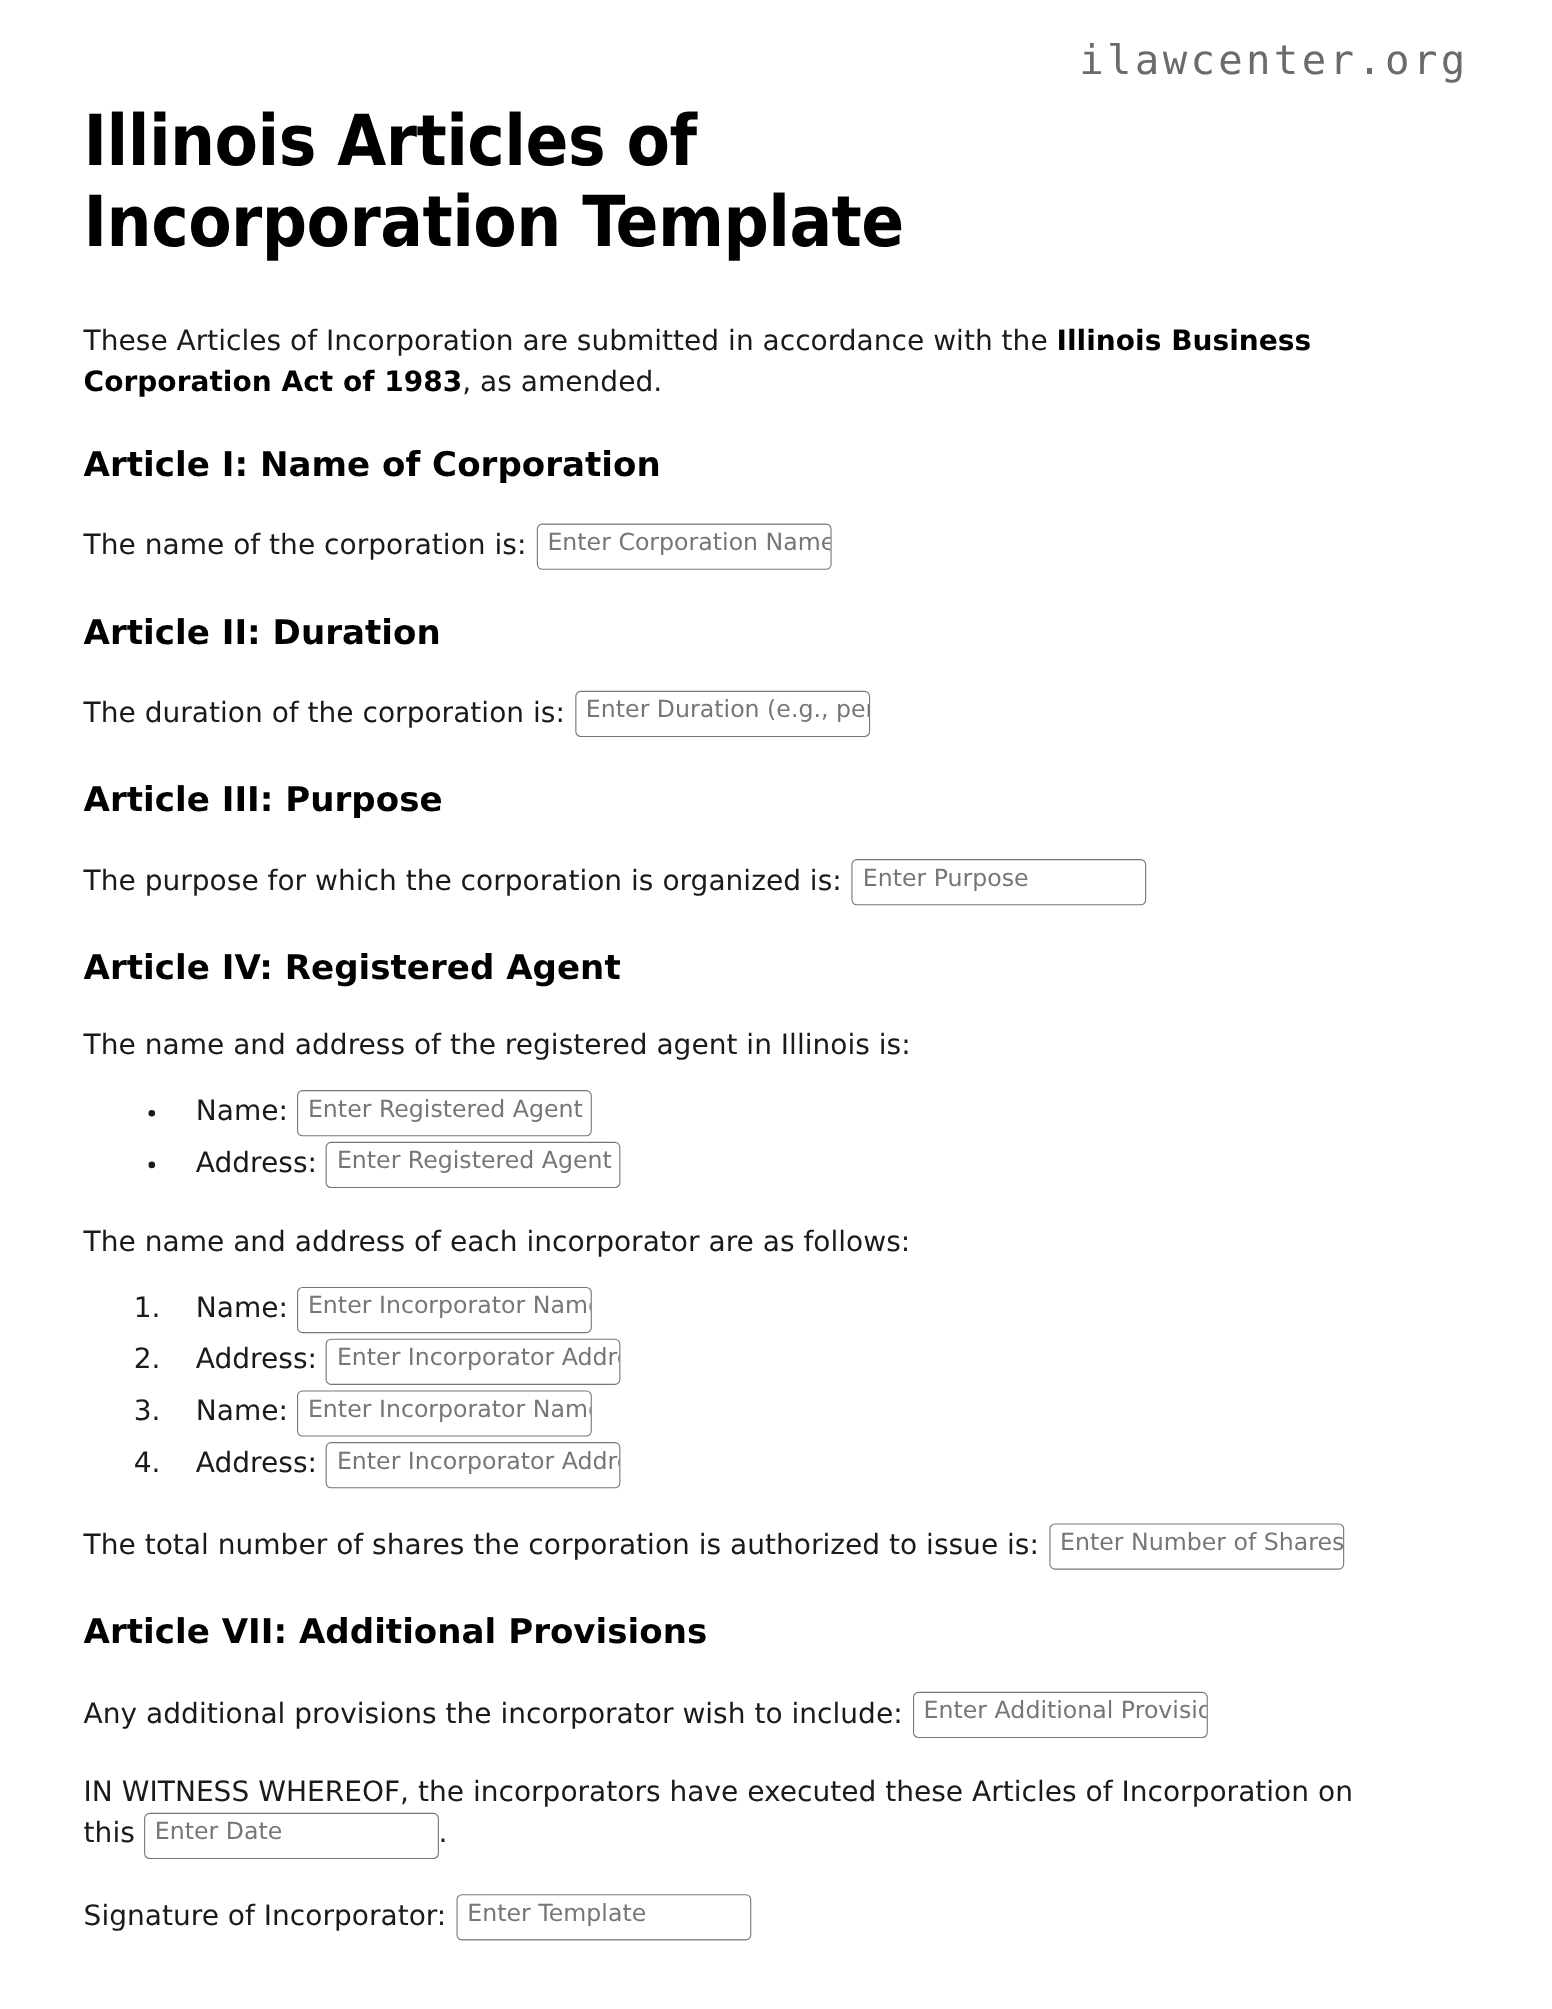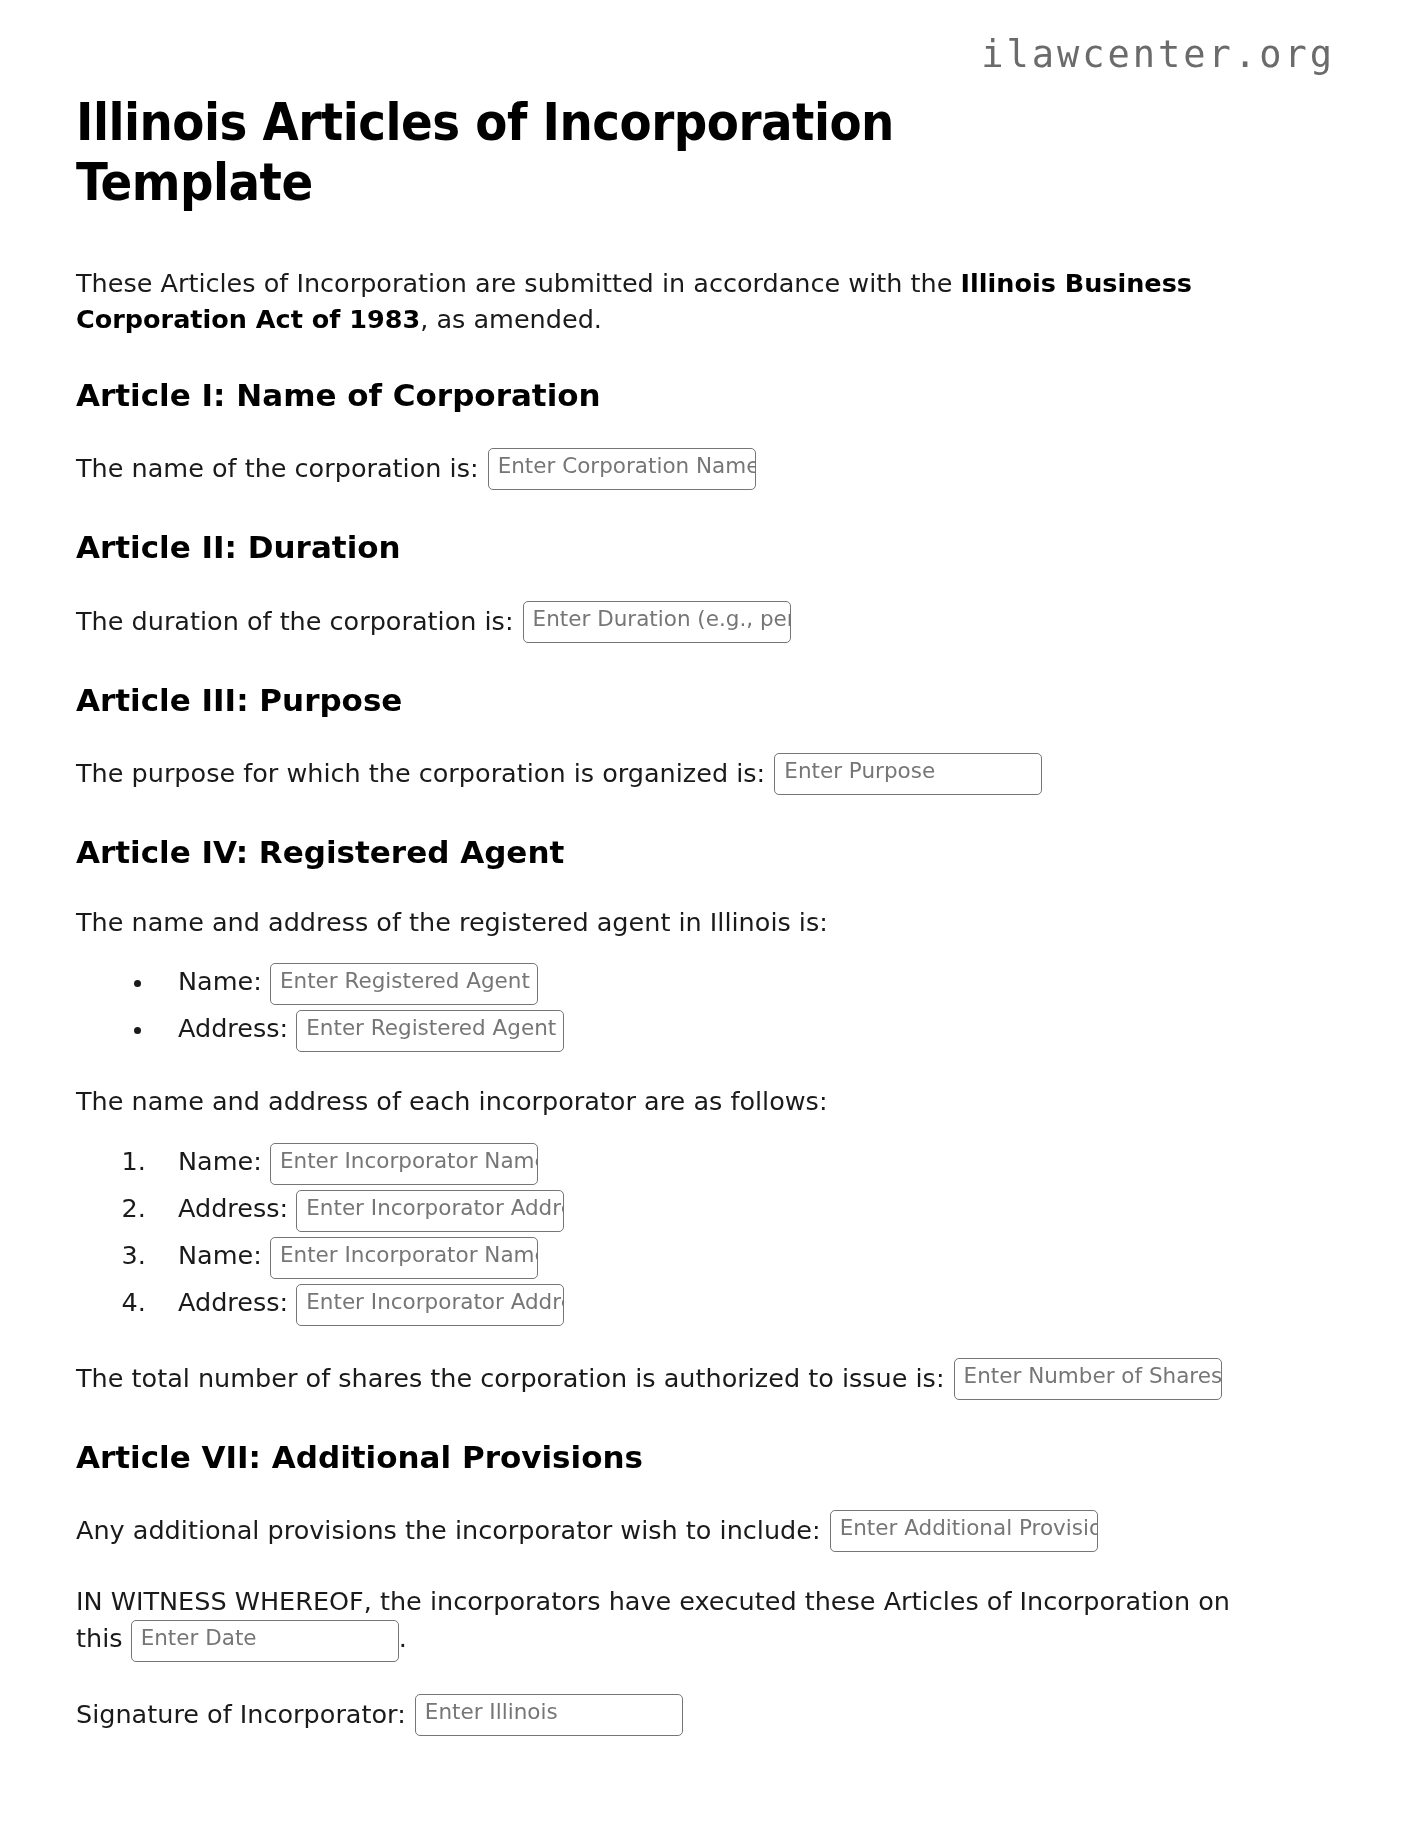"Illinois Articles of Incorporation" .doc-title { font-size: 52px -> 64px }
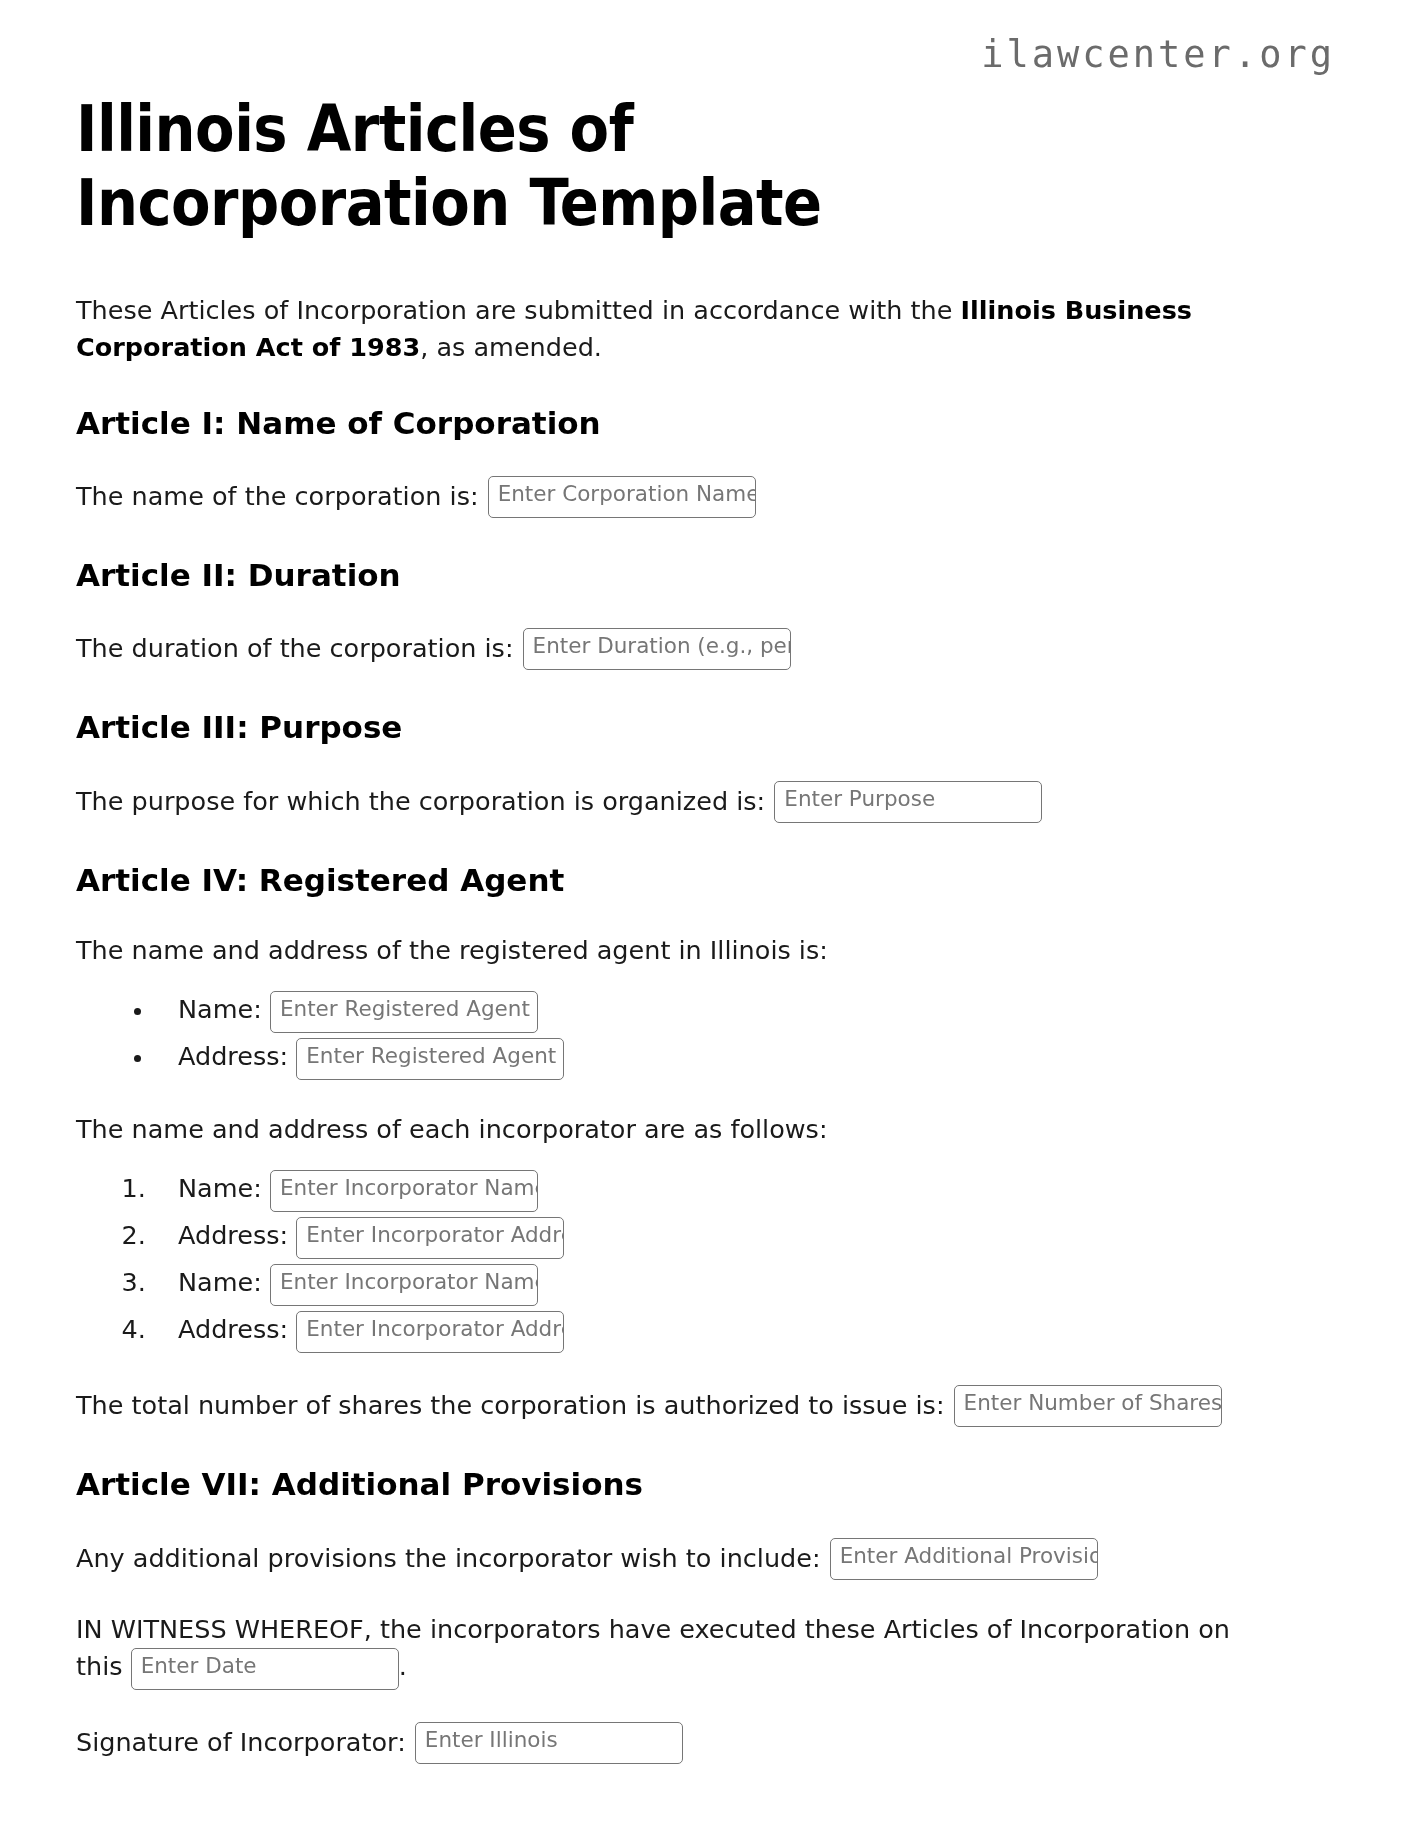"Enter Illinois" span.inp { text: Illinois -> Template }
